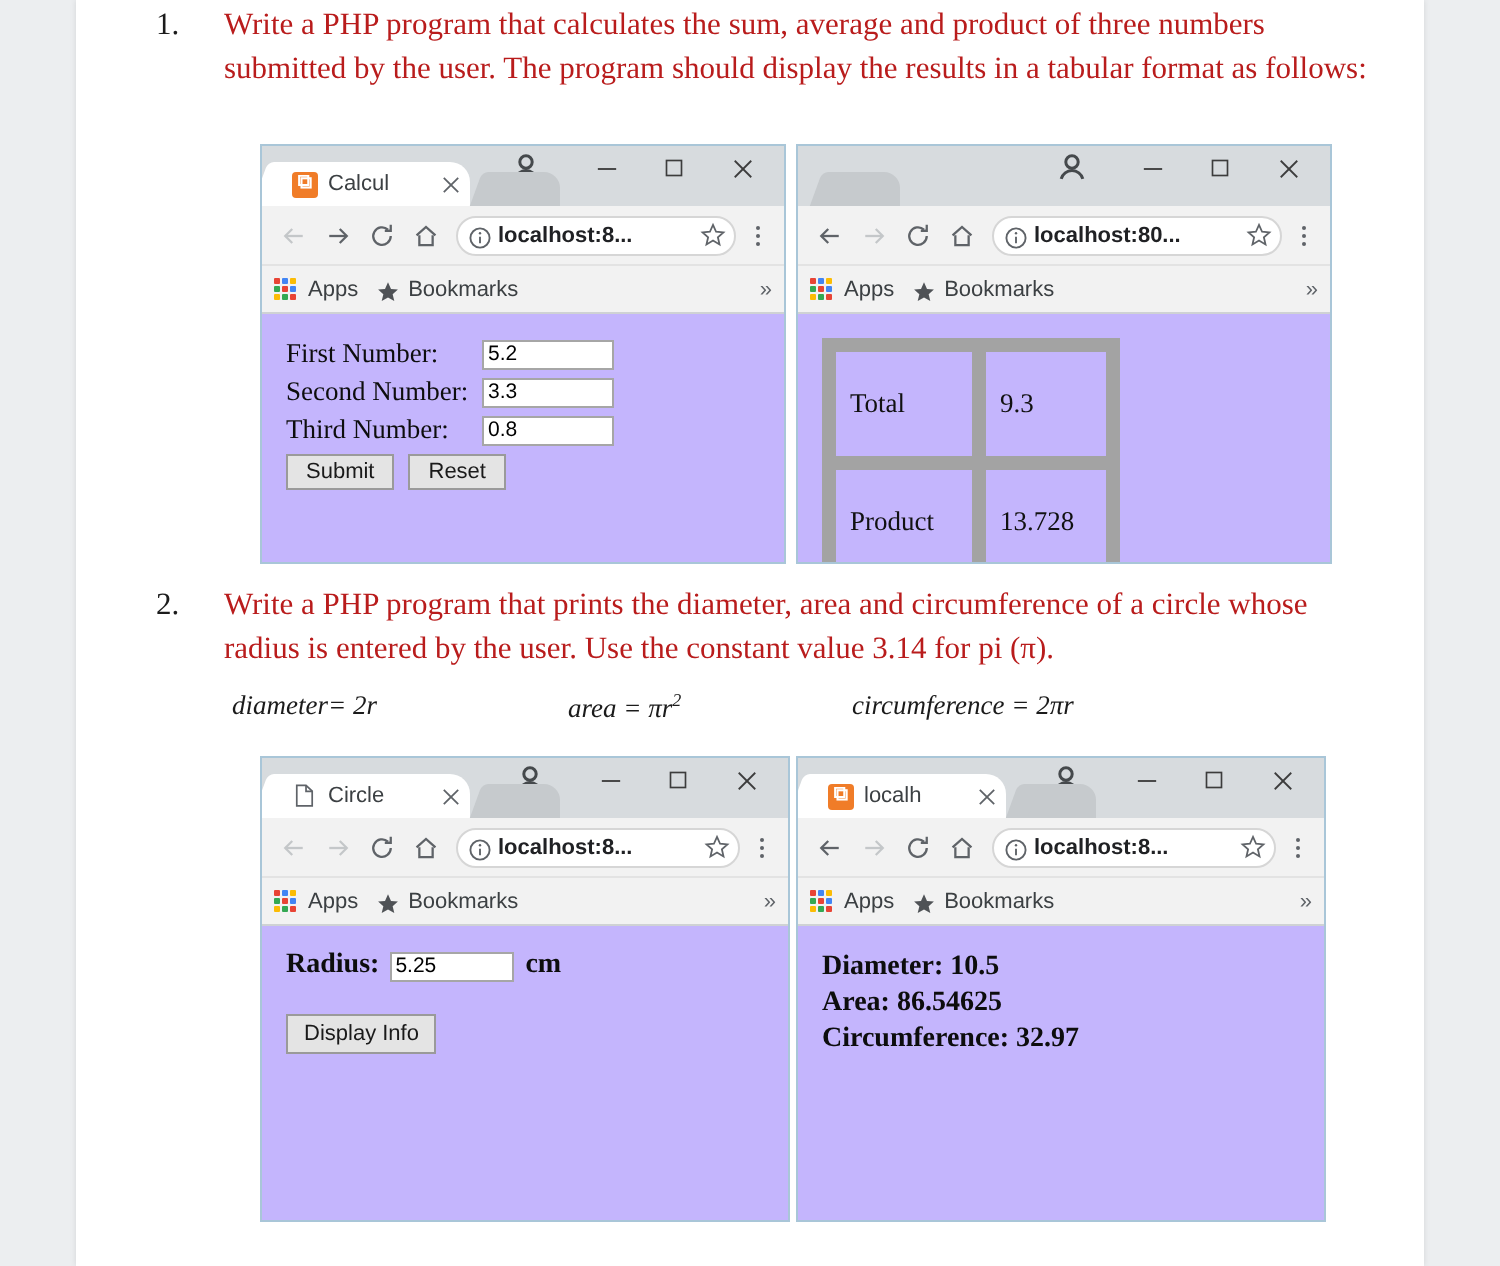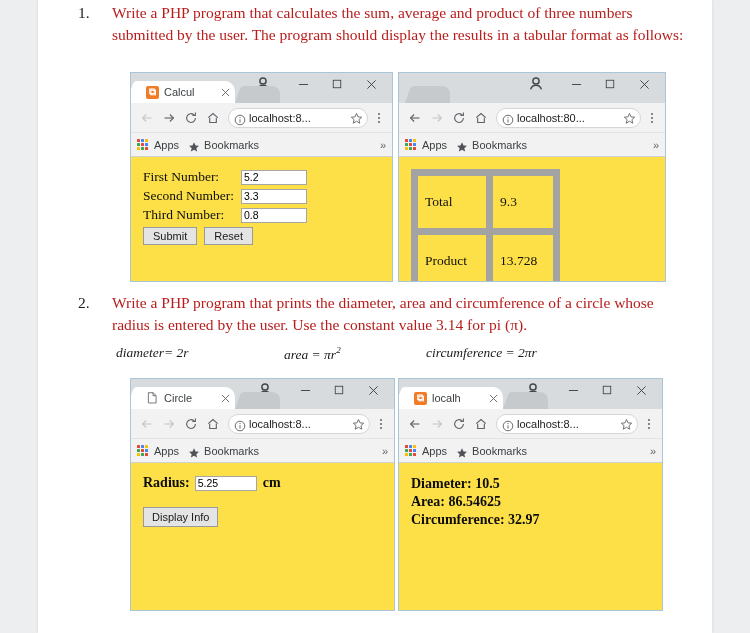"localhost:8..." .toolbar { font-weight: none -> bold }
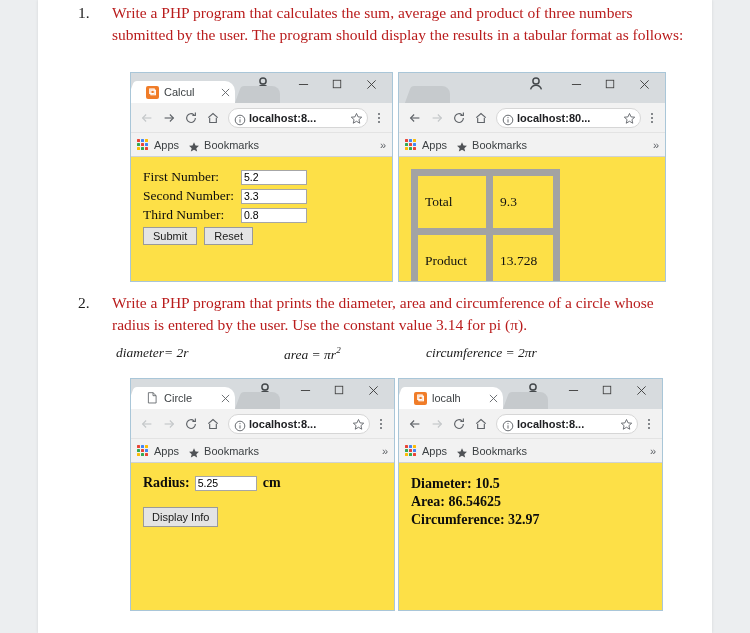"First Number:" .viewport { background: #fde047 -> #c4b5fd }
